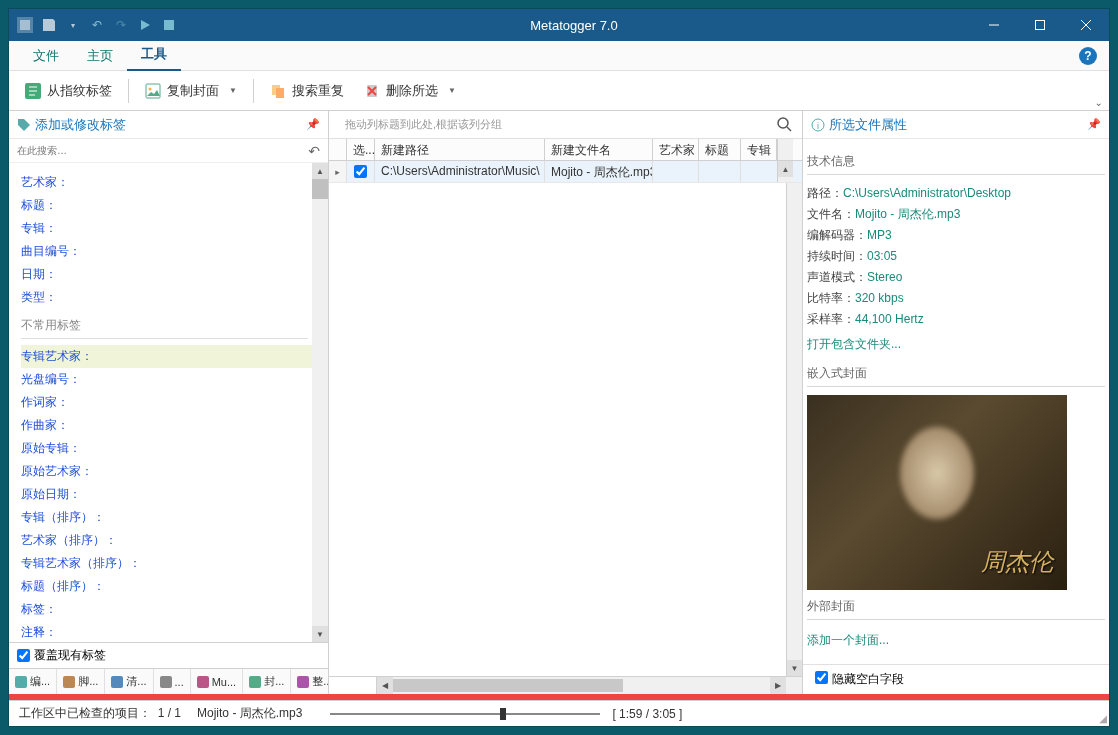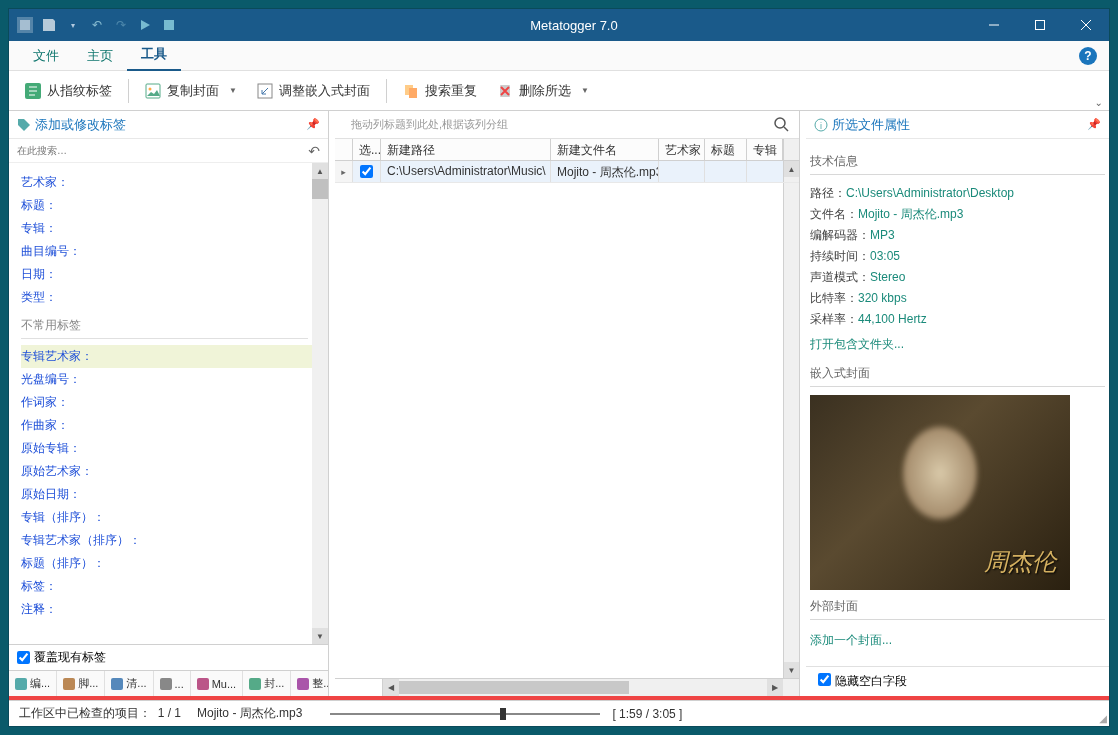"调整嵌入式封面" div.tb-btn { html: <div> <span> <svg> <rect></rect> <path></path> </svg> </span> <span>调整嵌入式封面</span> </div> -> none }
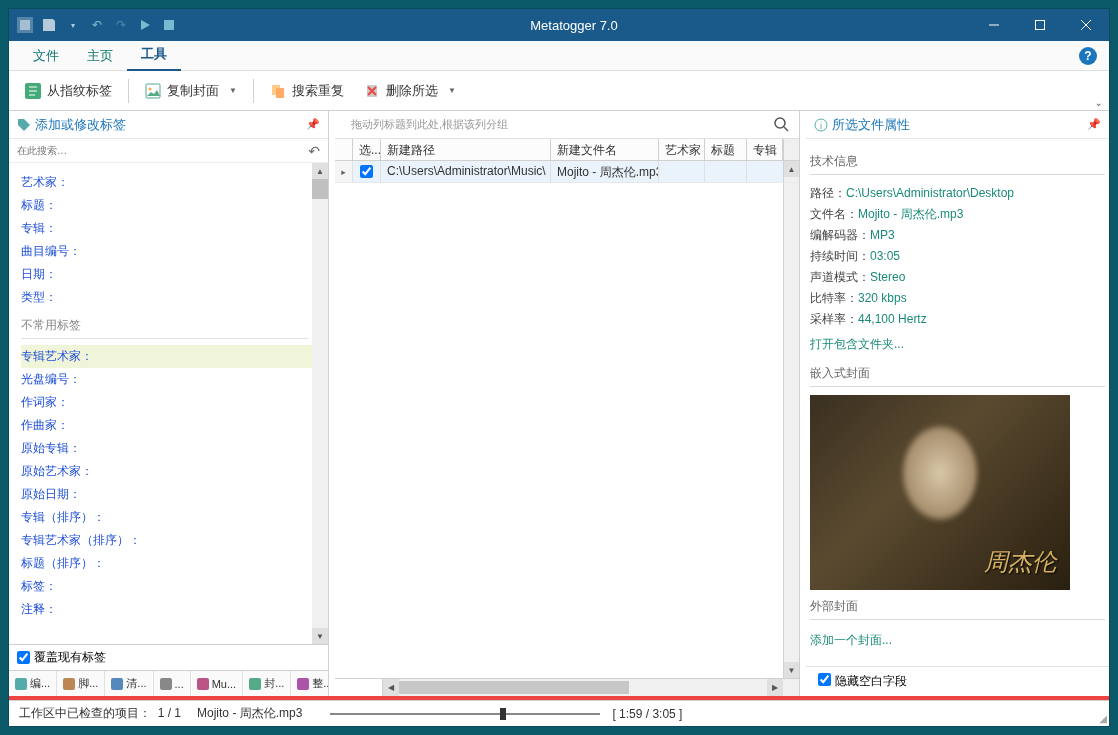"添加或修改标签" .body-area { border-bottom: 4px solid #ef4444 -> 6px solid #ef4444; gap: 6px -> none }
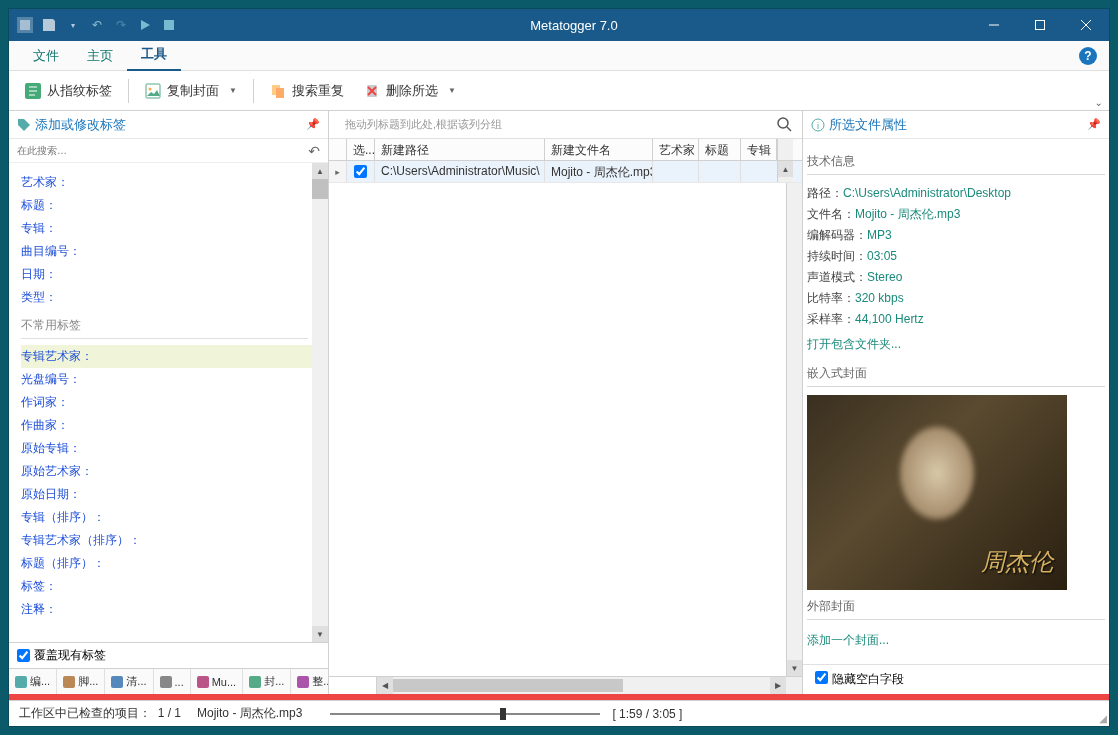"艺术家（排序）：" div.tag-item { html: none -> <div>艺术家（排序）：</div> }
